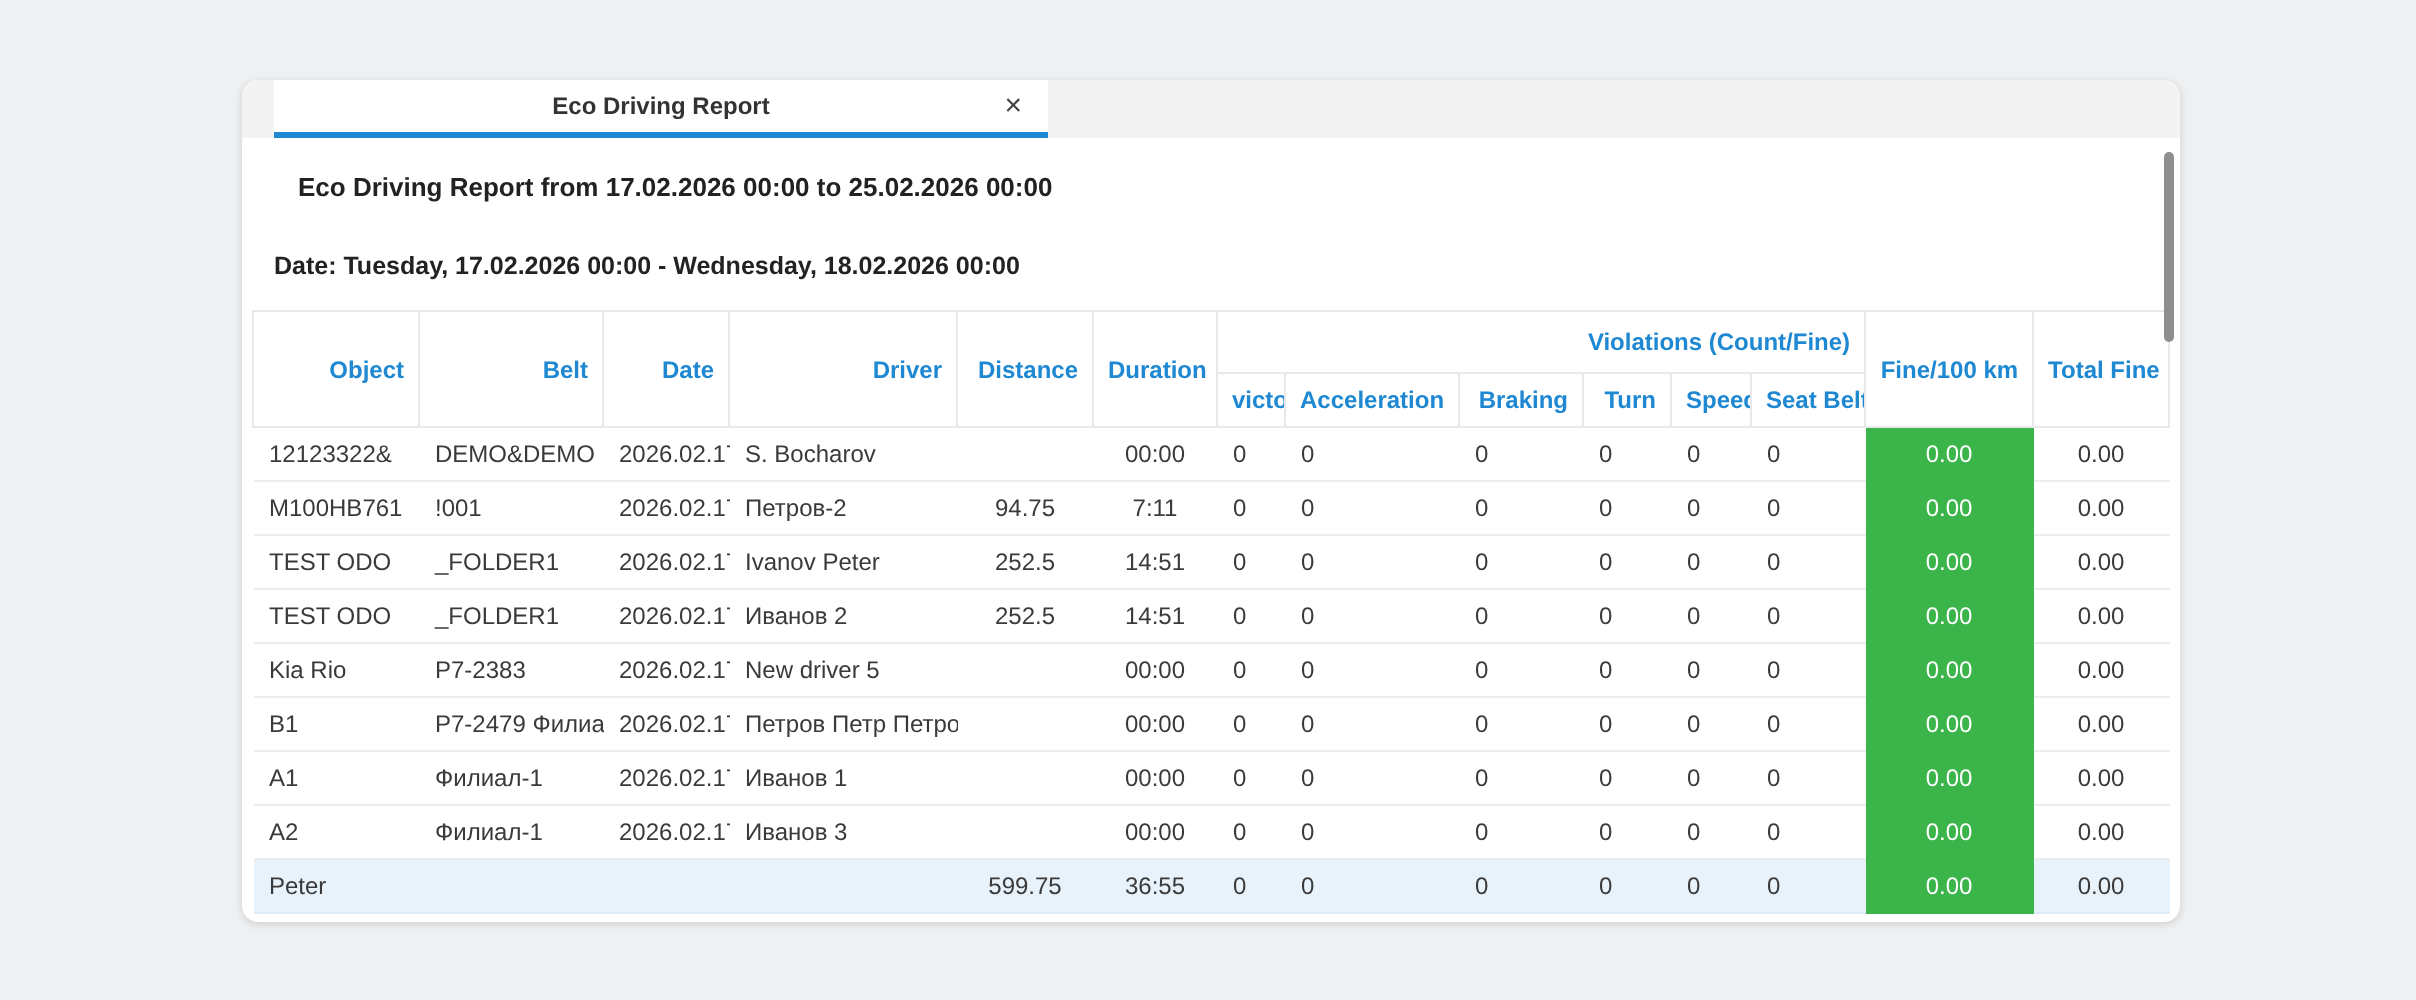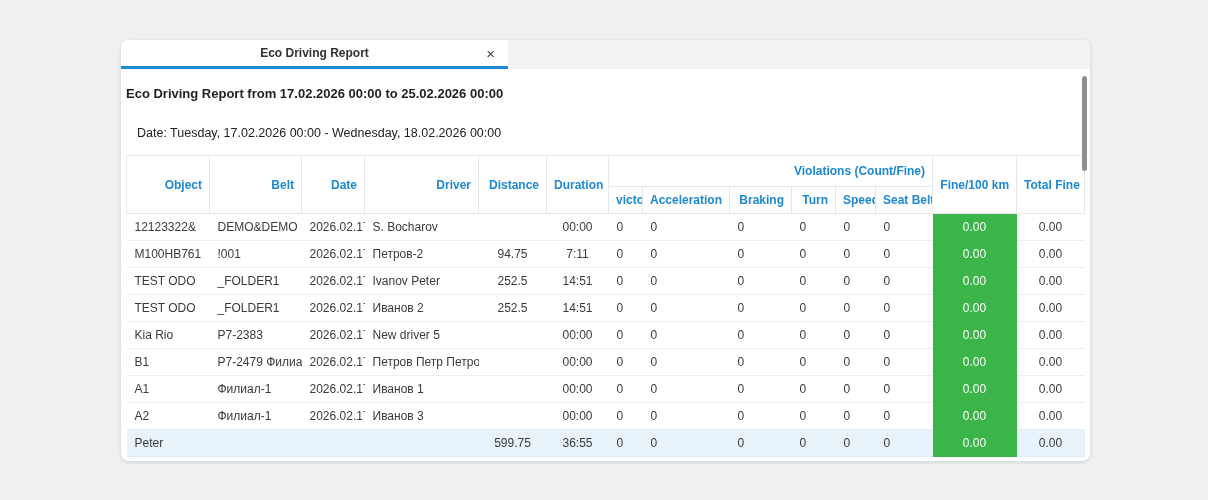"Eco Driving Report" .tab { margin-left: none -> 16px }
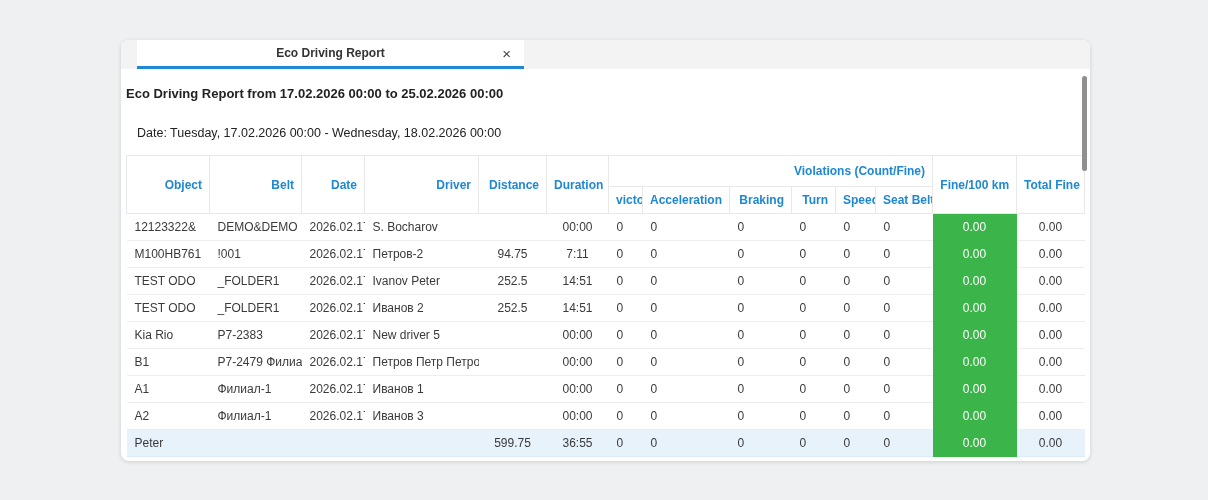"Eco Driving Report from 17.02.2026" .report-title { margin: 17px 0 0 -> 17px 23px 0 }
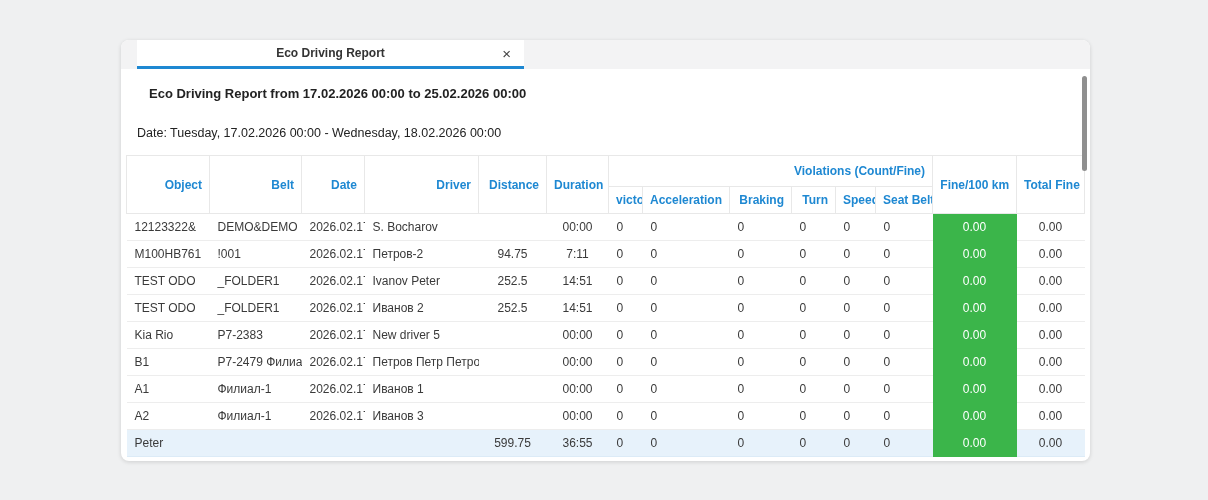"Date: Tuesday, 17.02.2026 00:00 -" .report-date { font-weight: 400 -> 700 }
